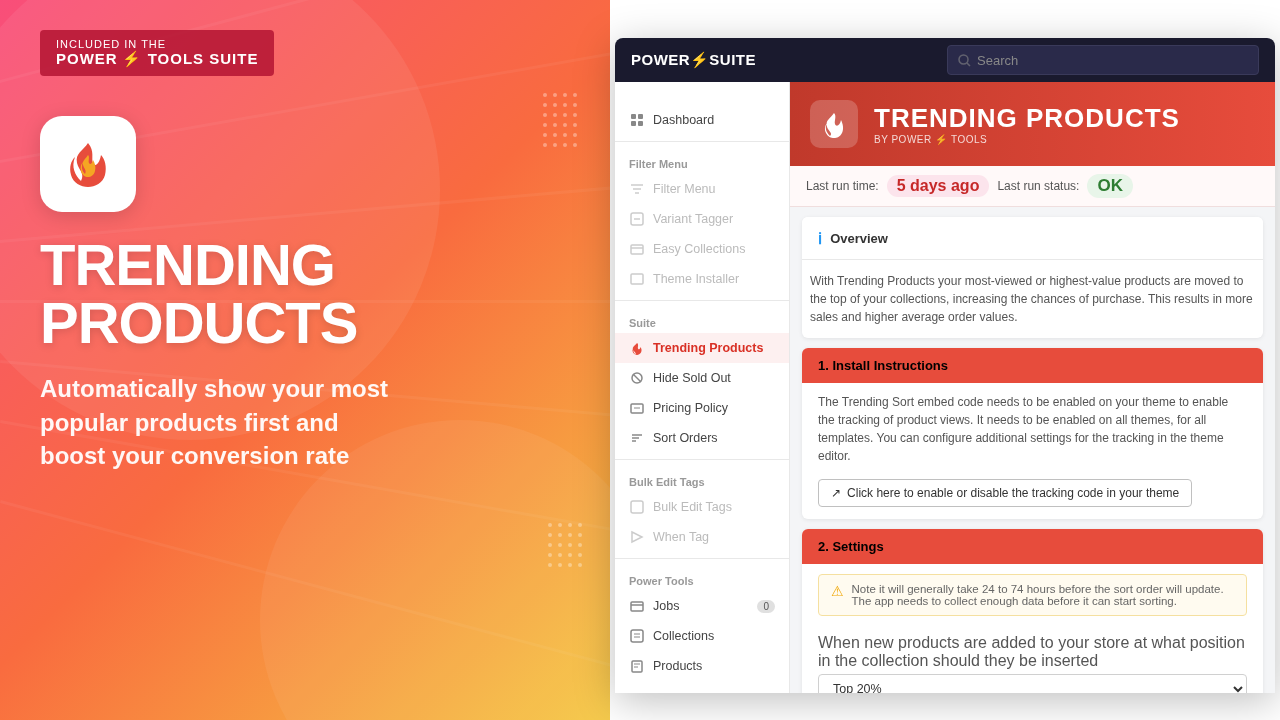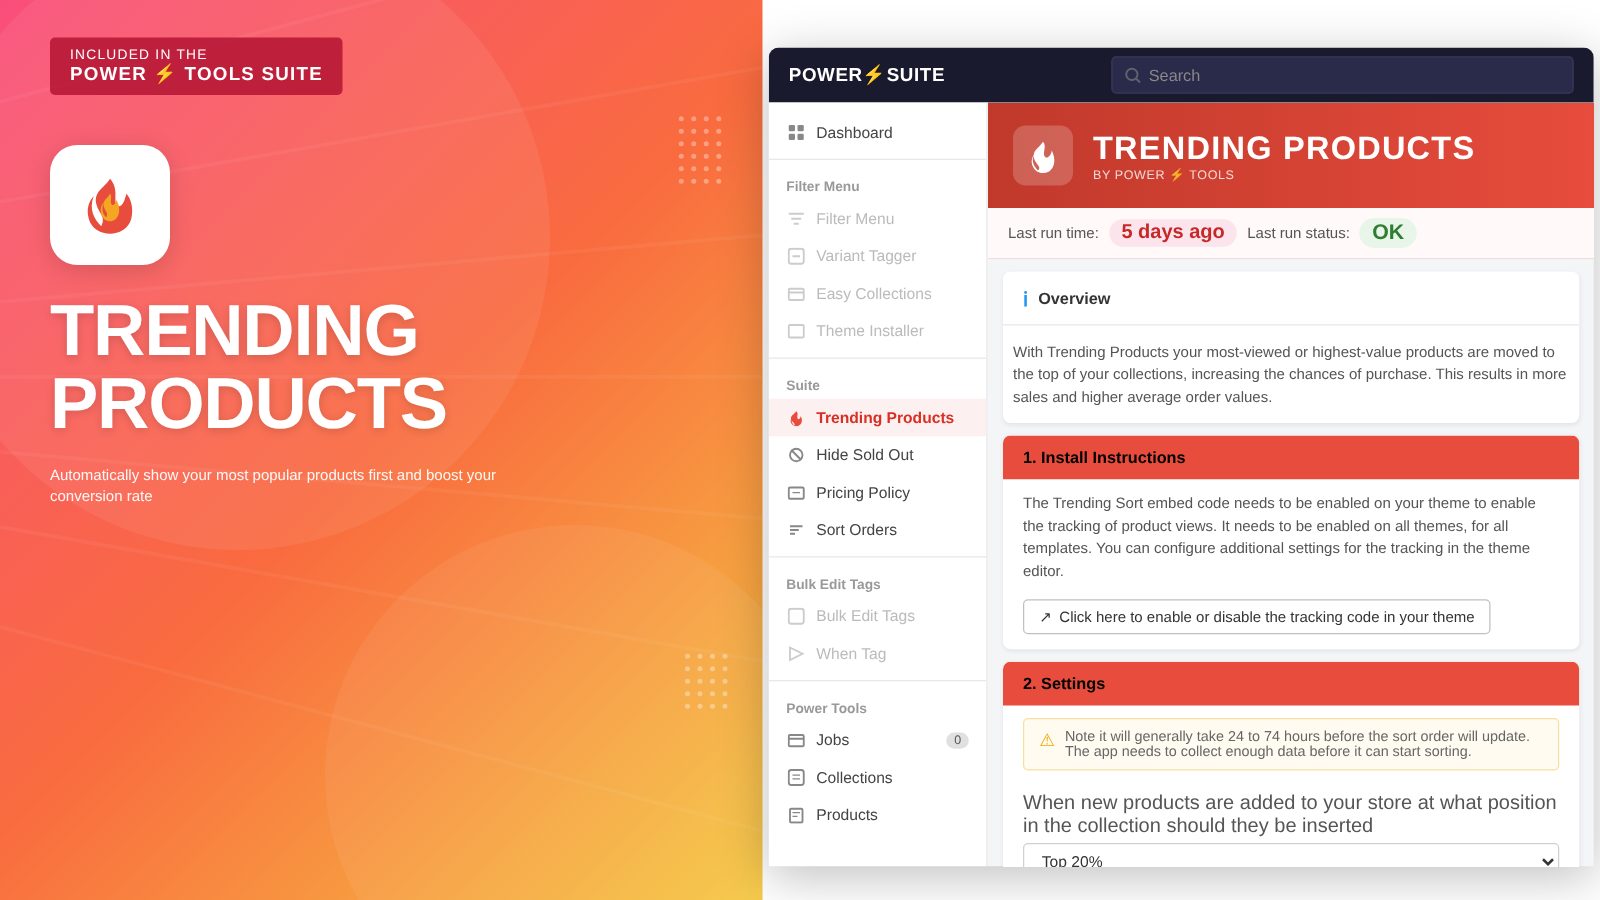"Search" .search-bar { width: 370px -> 312px }
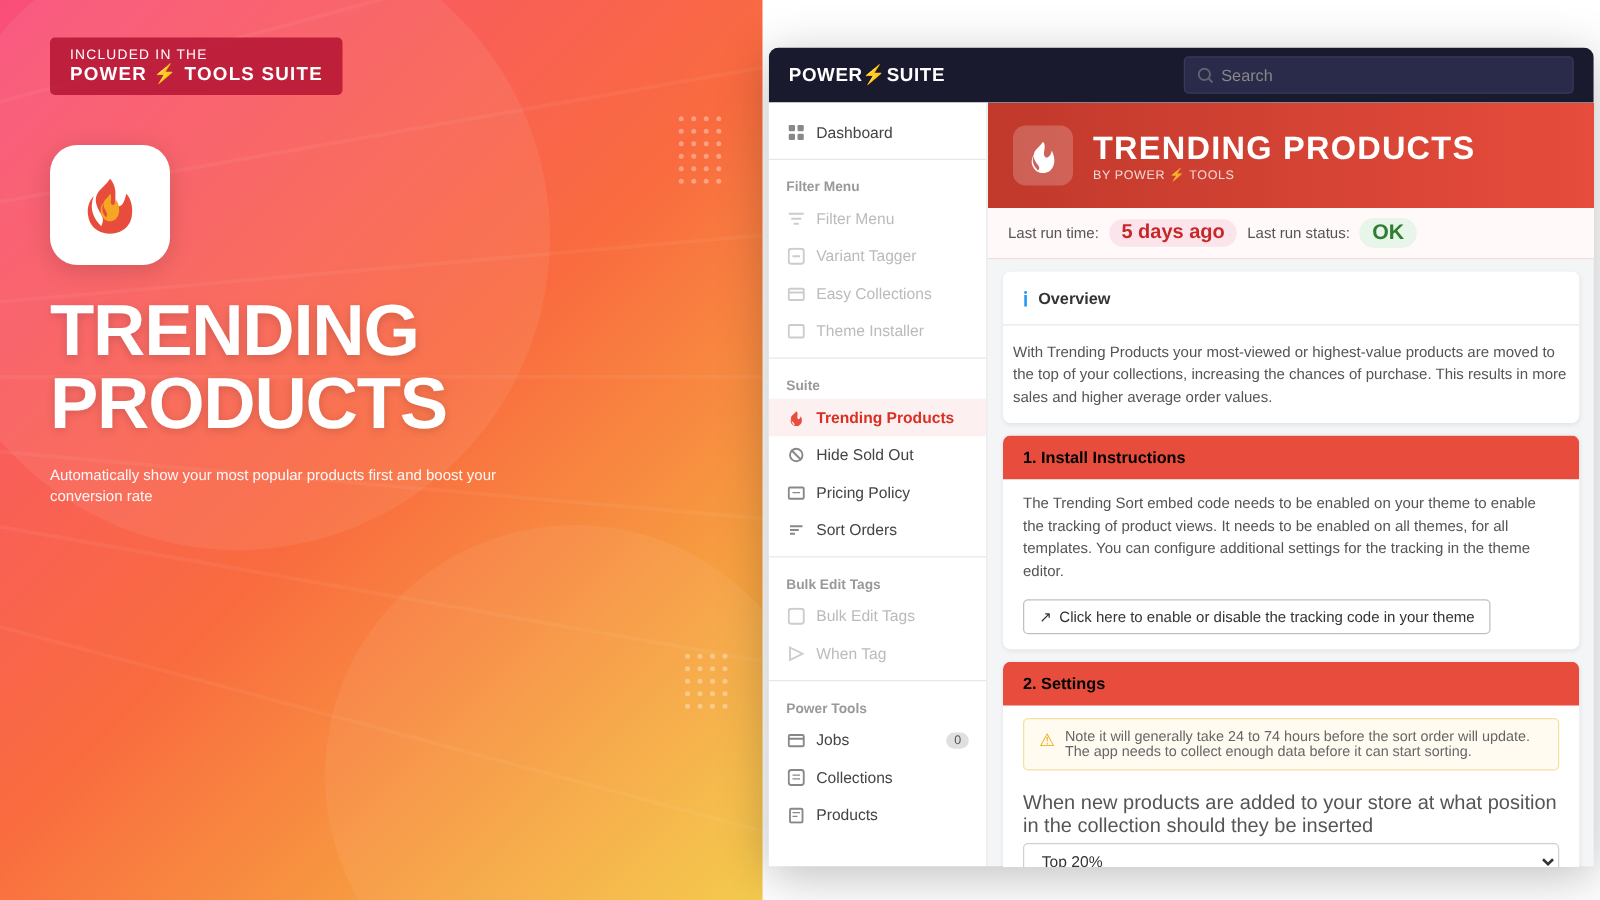"Dashboard" .sidebar { padding: 9px 0 -> 23px 0 }
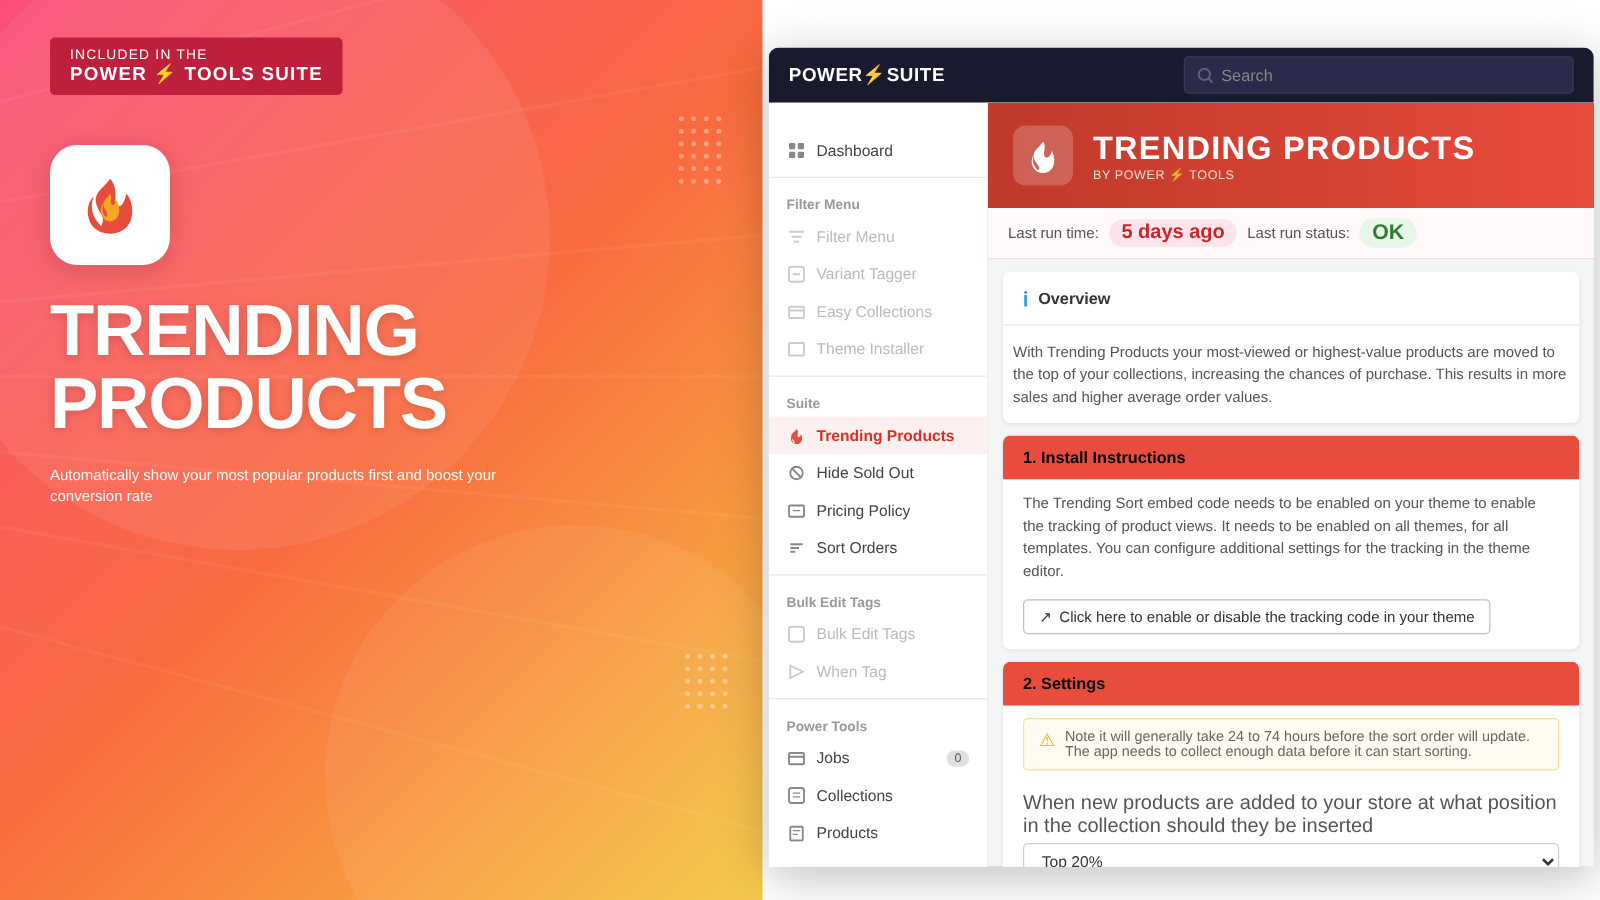"Automatically show your most popular" .hero-subtitle { font-size: 12px -> 24px; font-weight: 400 -> 700 }
